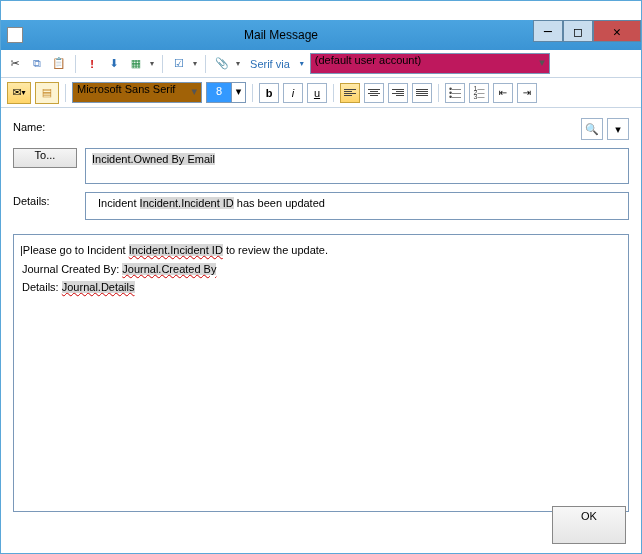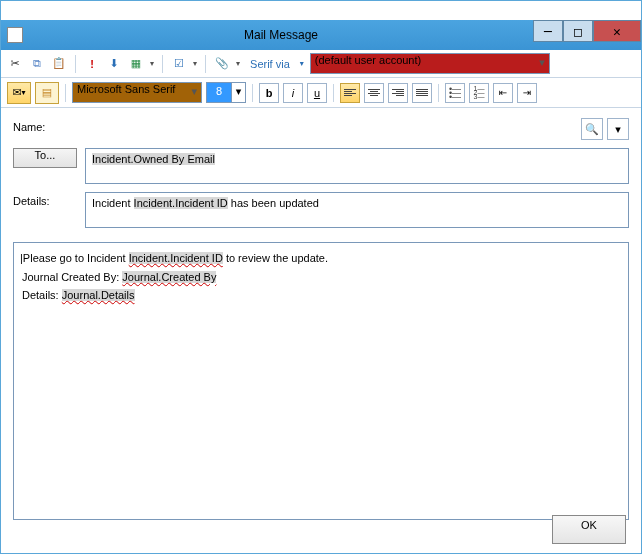"(default user account)" .sendvia-select { background: #b91c1c -> #be185d }
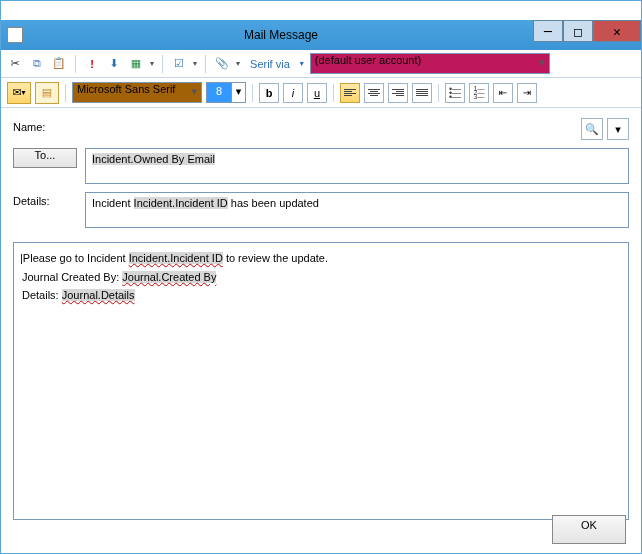"Incident Incident.Incident ID has been" .subj-input { height: 36px -> 28px; padding: 4px 6px -> 4px 12px }
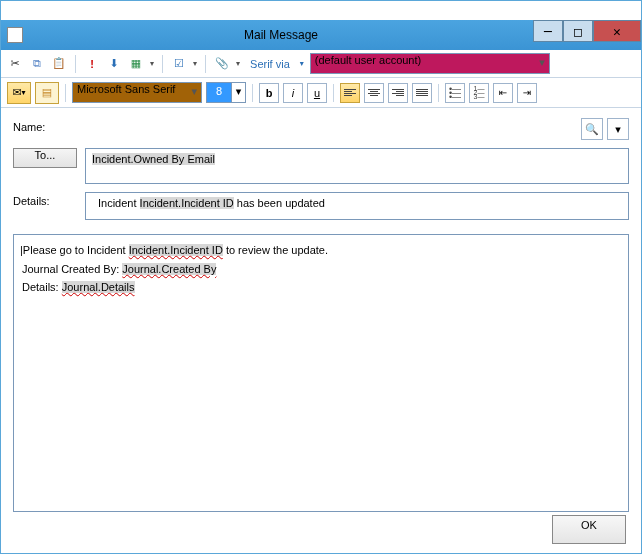"OK" .dlg-btn { height: 29px -> 38px }
